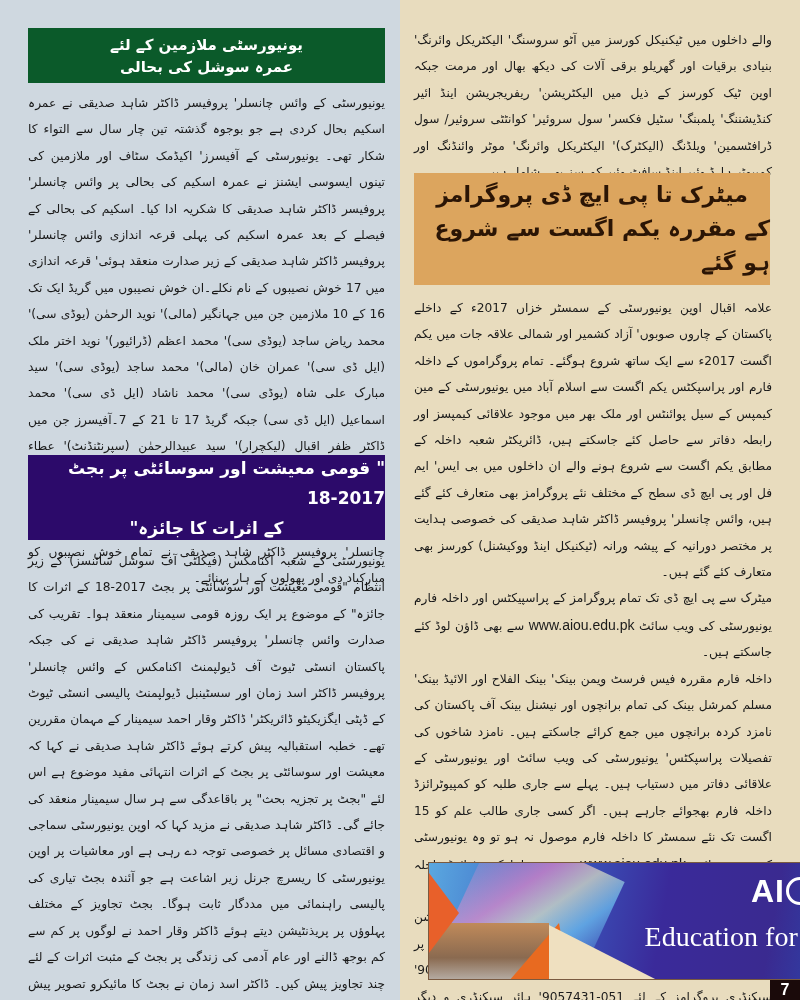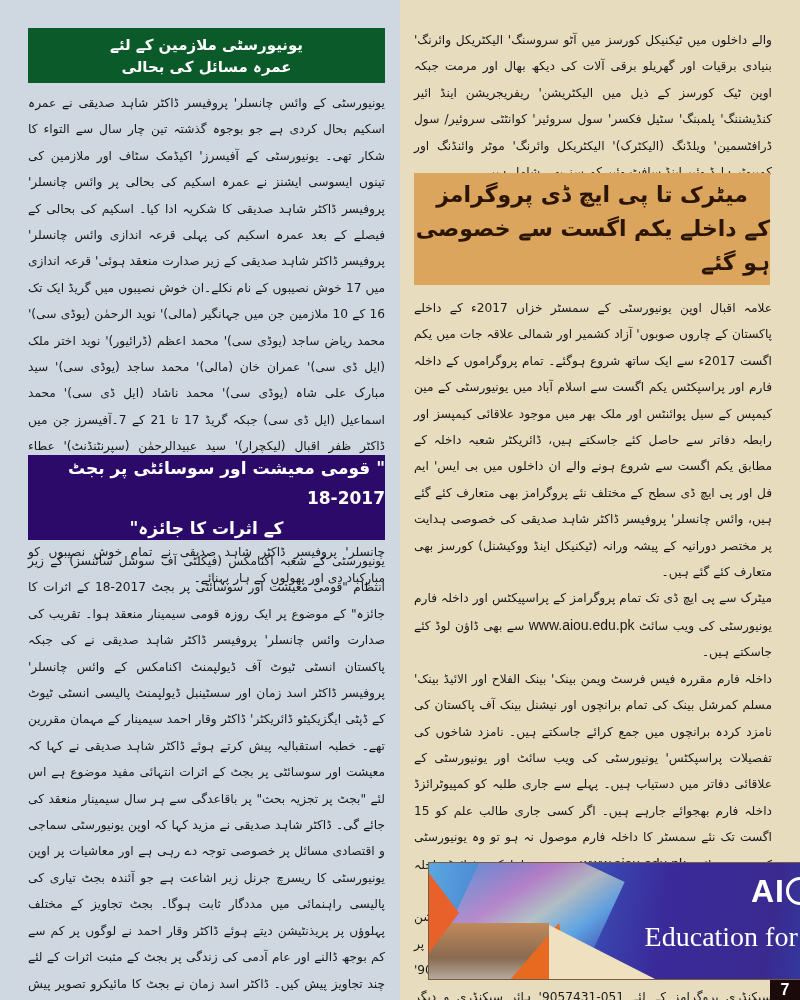"عمرہ مسائل کی بحالی" span.line { text: مسائل -> سوشل }
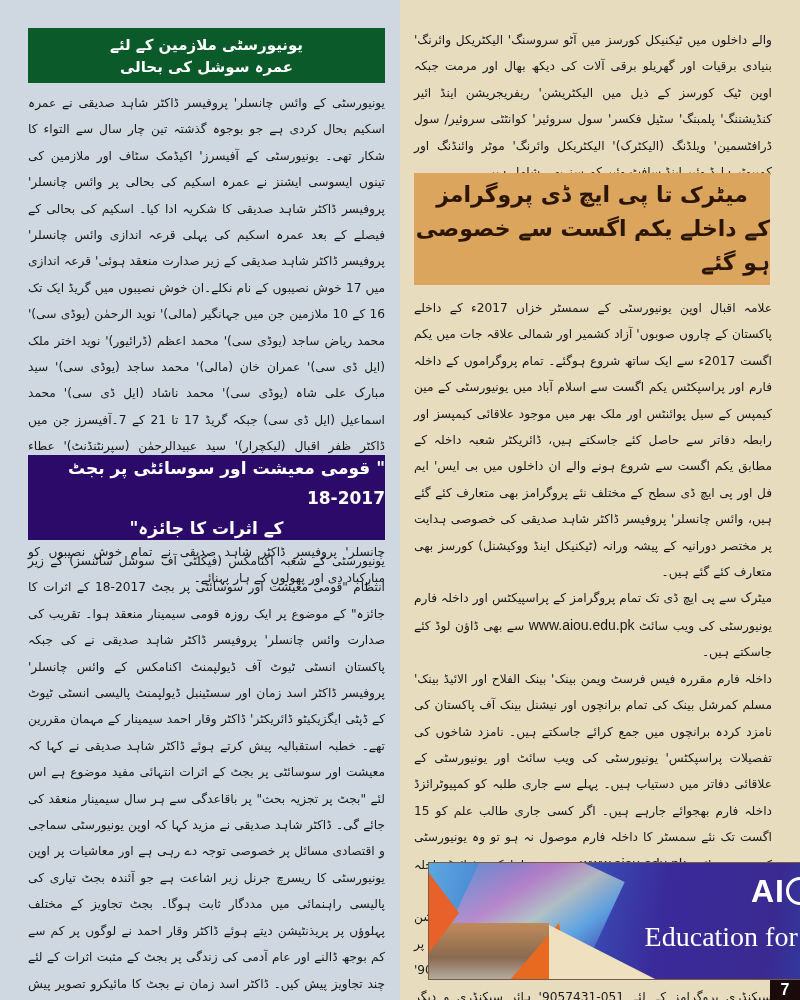"کے داخلے یکم اگست سے" span.line { text: داخلے یکم اگست سے خصوصی -> مقررہ یکم اگست سے شروع }
